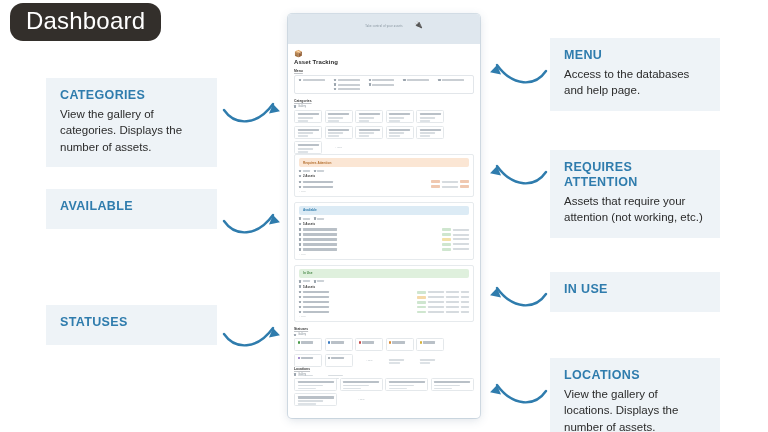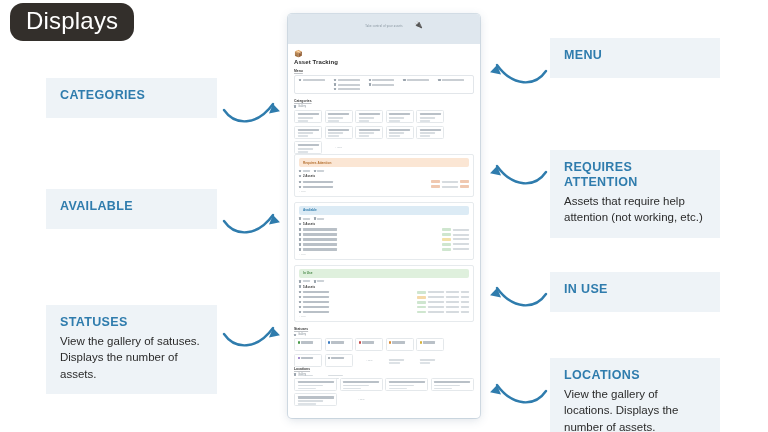"Displays" span { text: Displays -> Dashboard }
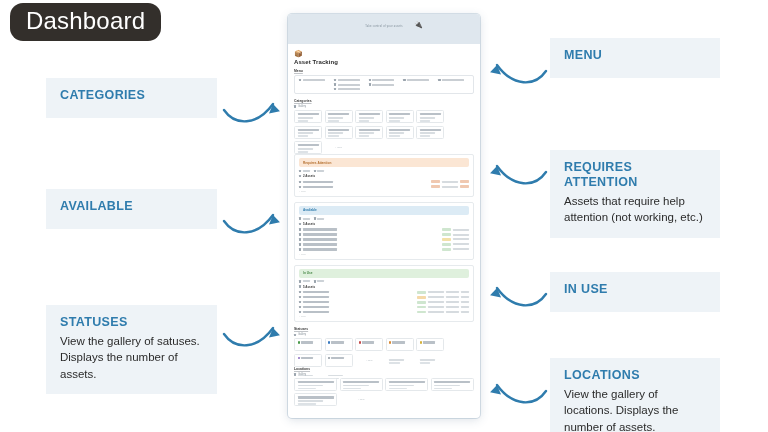"Access to the databases and" p.desc { html: none -> <p>Access to the databases and help page.</p> }
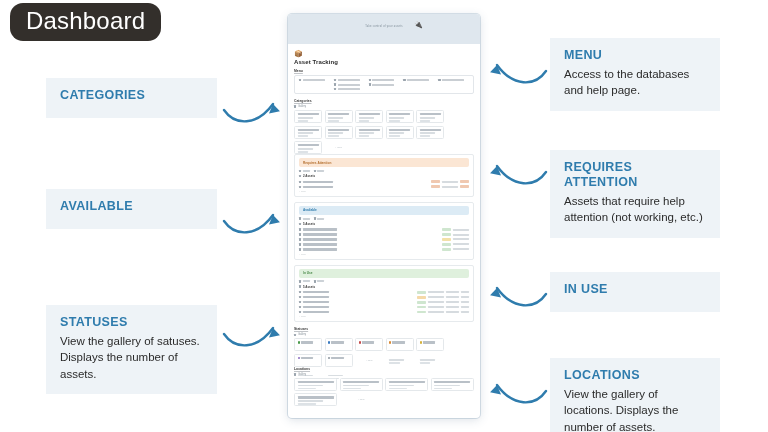"View the gallery of categories." p.desc { html: none -> <p>View the gallery of categories. Displays the number of assets.</p> }
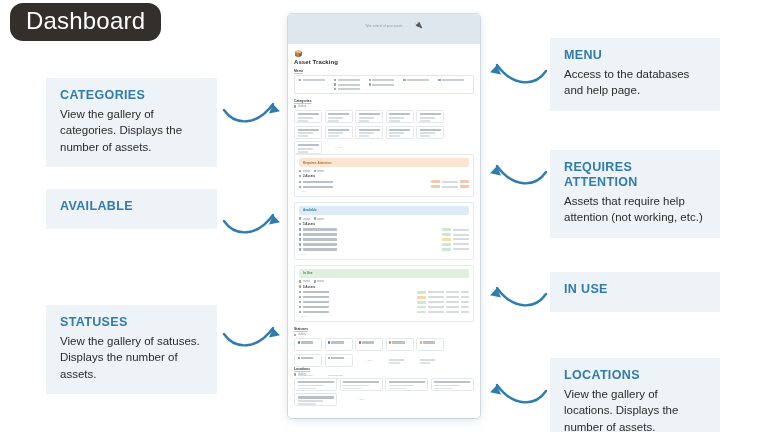"Assets that require help attention" p.desc { text: help -> your }
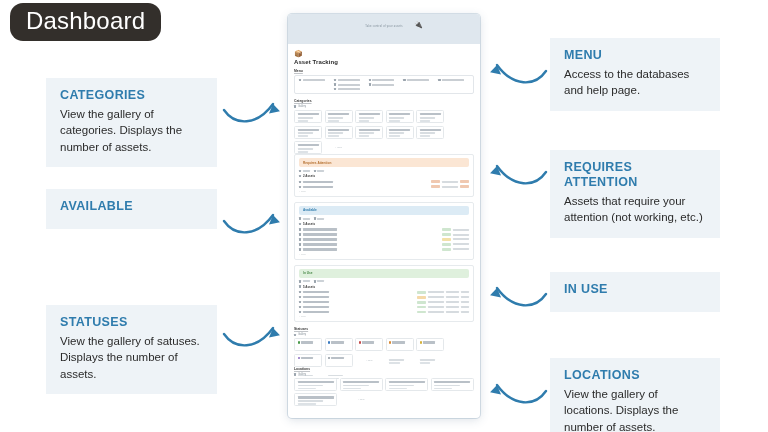"View the gallery of satuses." p.desc { html: <p>View the gallery of satuses. Displays the number of assets.</p> -> none }
